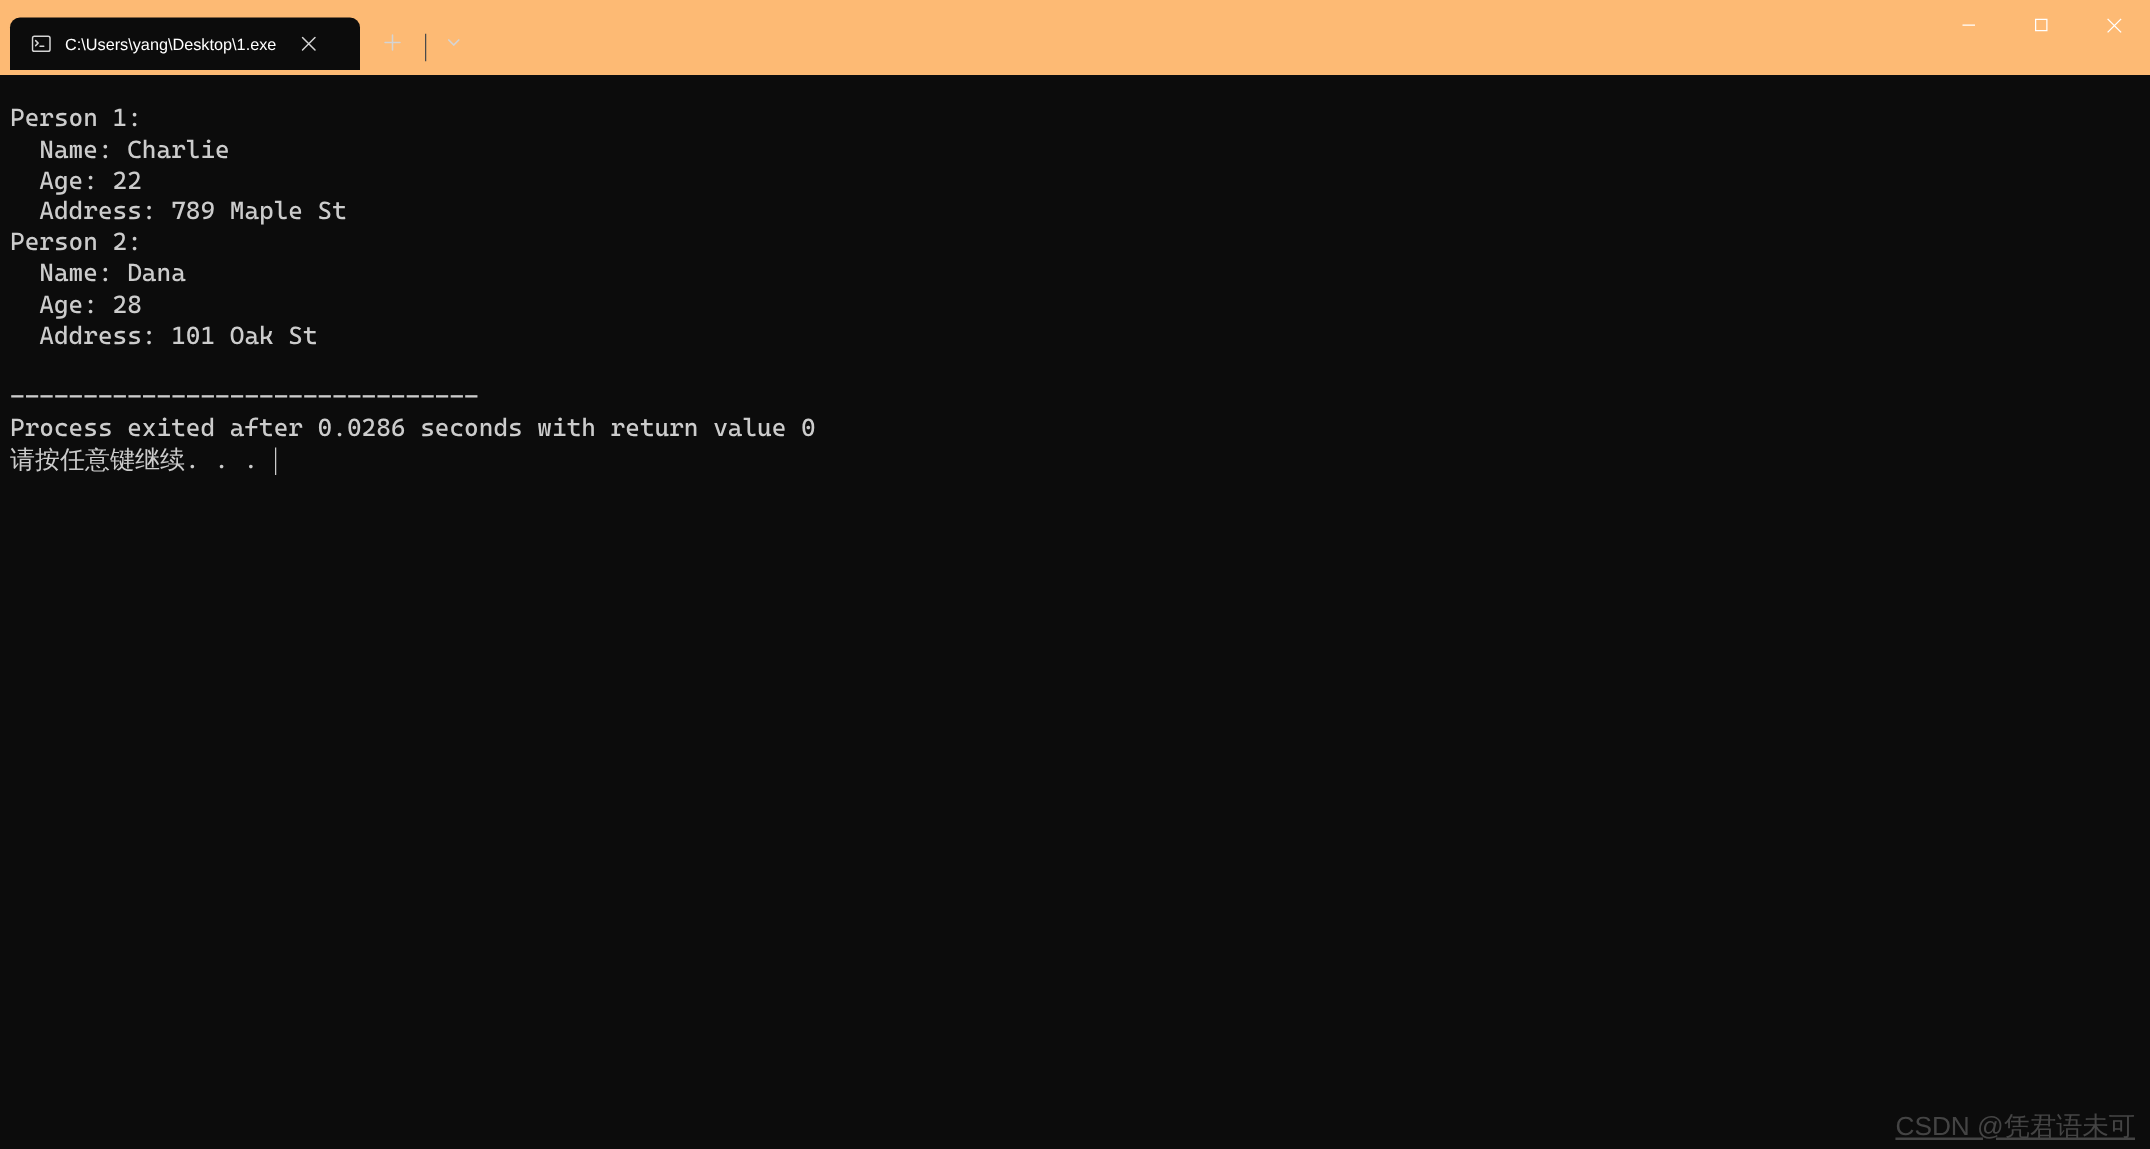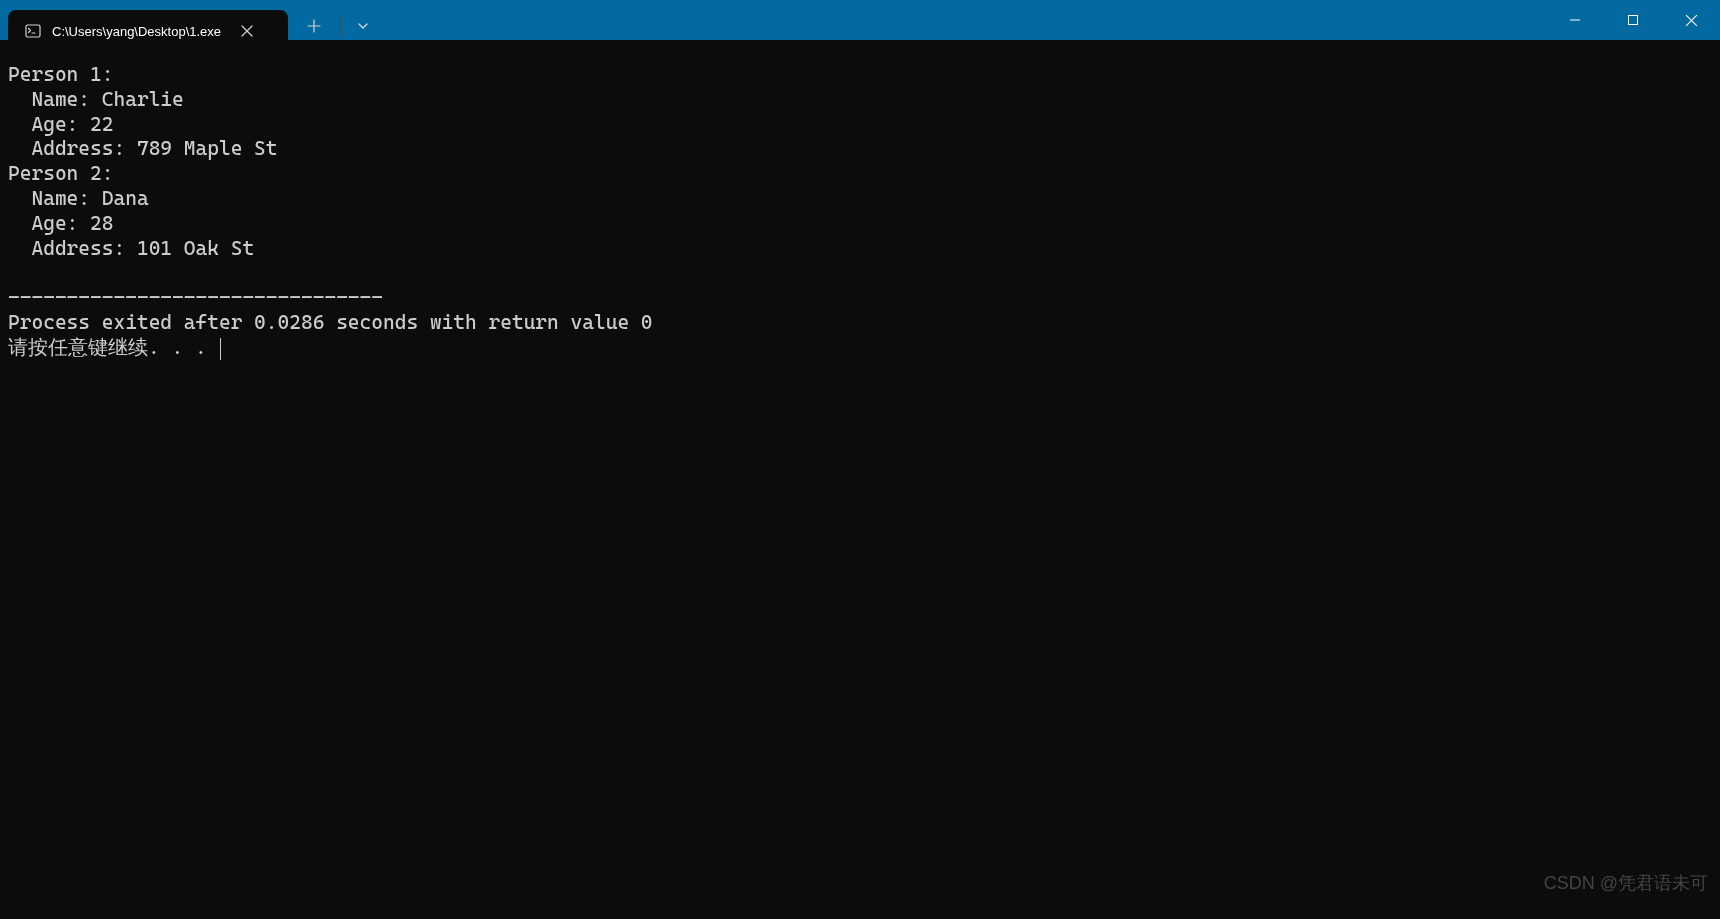"C:\Users\yang\Desktop\1.exe" .titlebar { align-items: none -> center; background: #0369a1 -> #fdba74; height: 40px -> 60px }
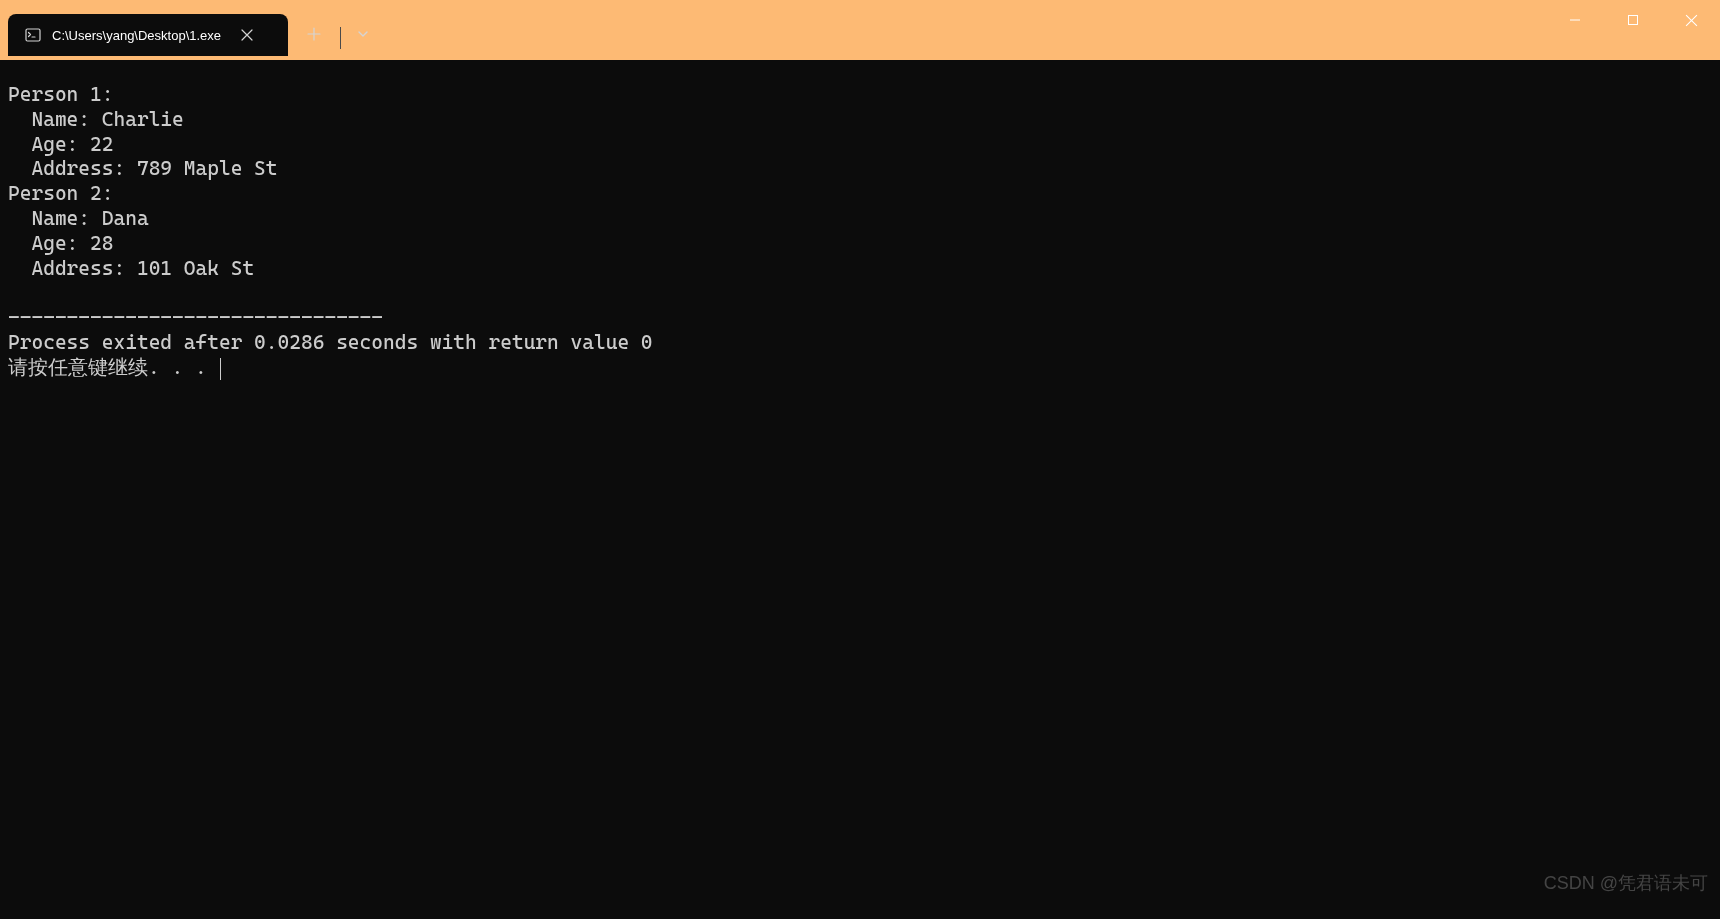"CSDN @凭君语未可" .watermark { bottom: 24px -> 4px; font-size: 18px -> 21px; text-decoration: none -> underline }
